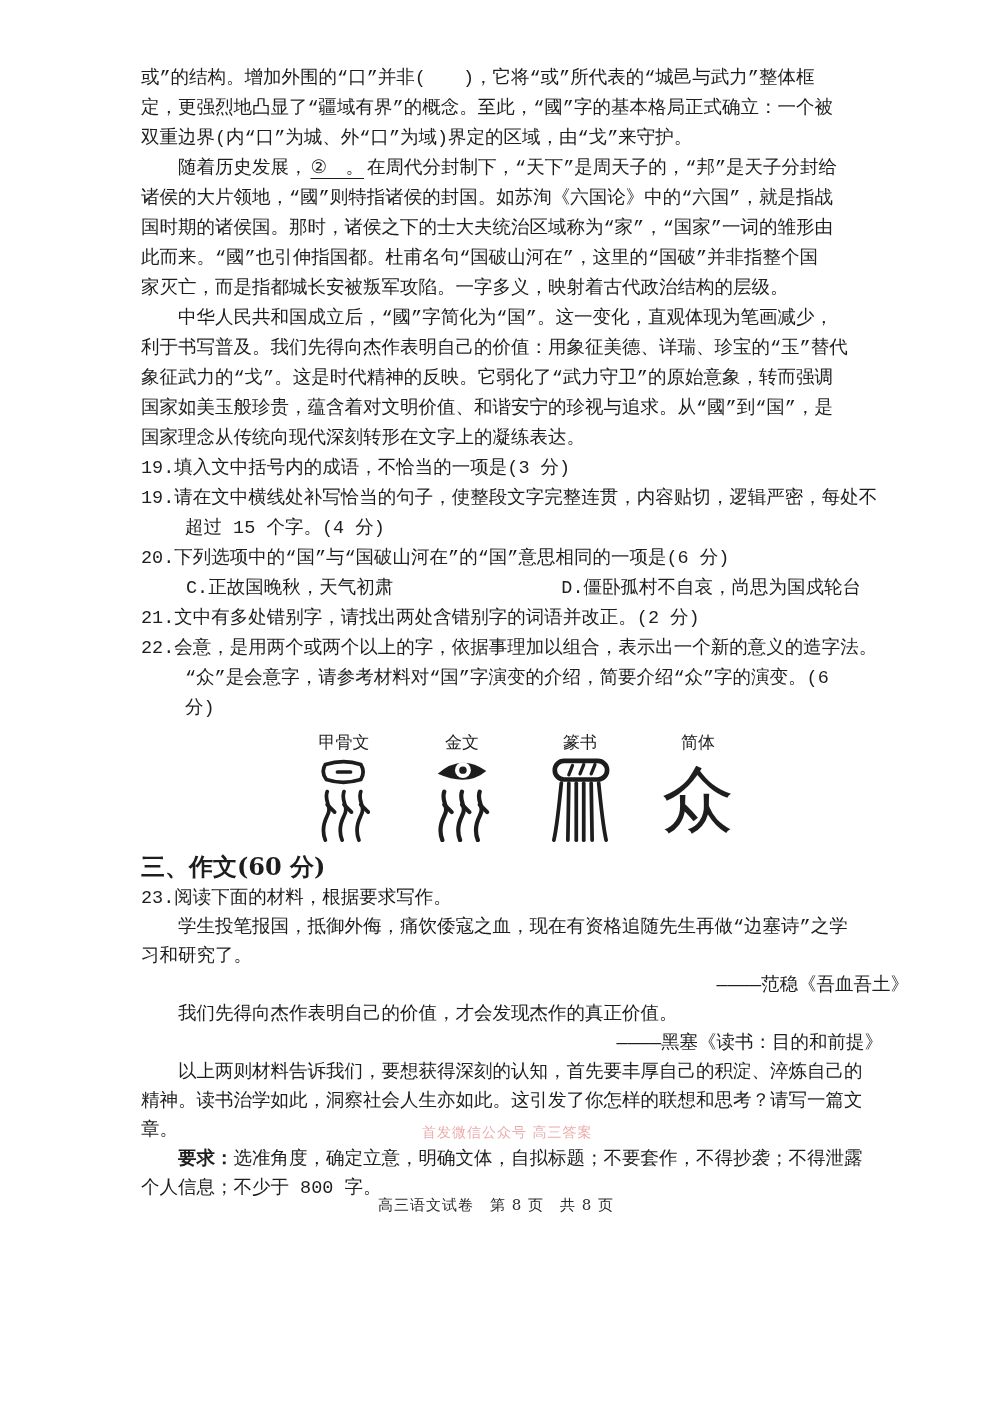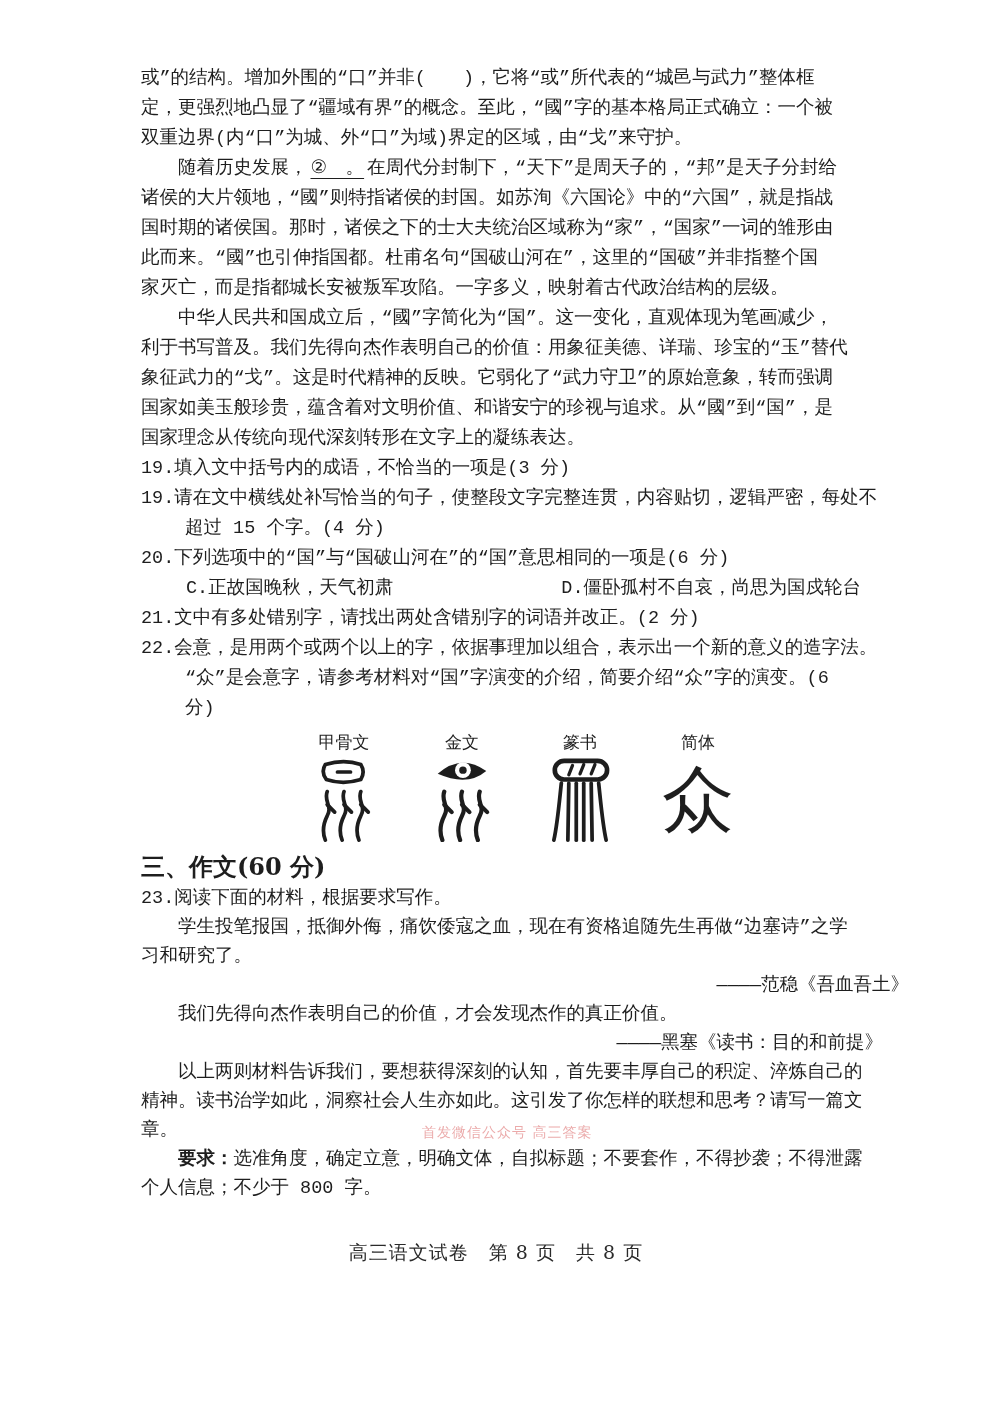"高三语文试卷 第 8 页 共" .footer { font-size: 19px -> 15px; top: 1240px -> 1196px }
